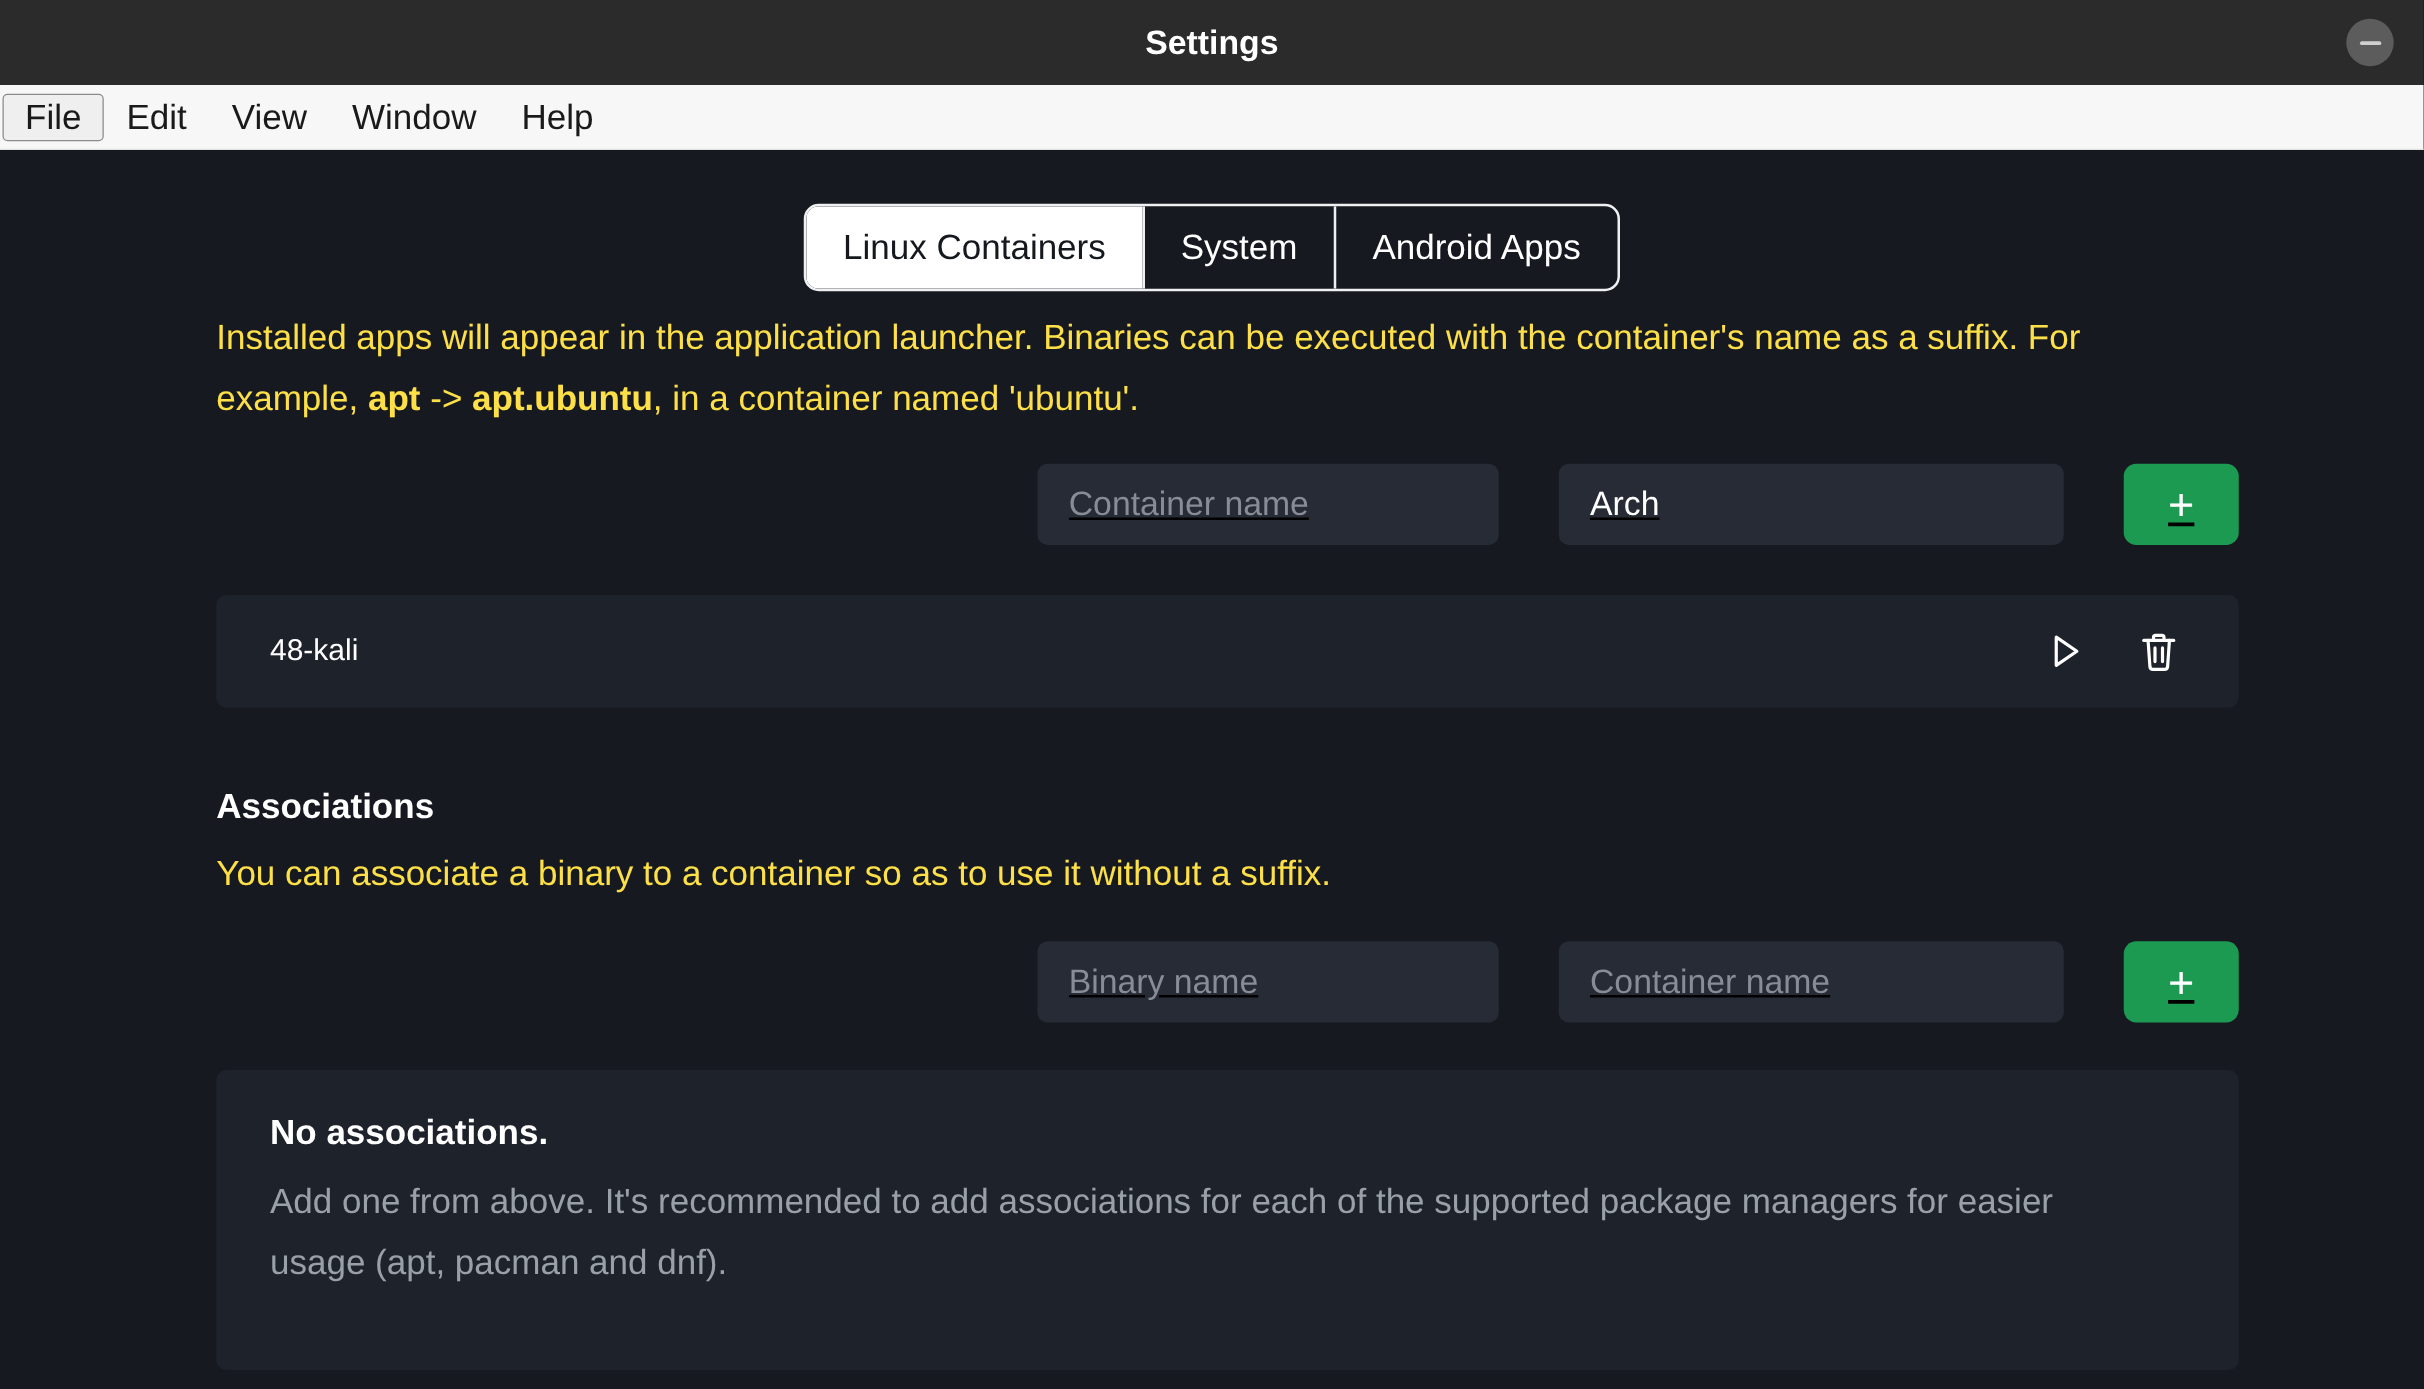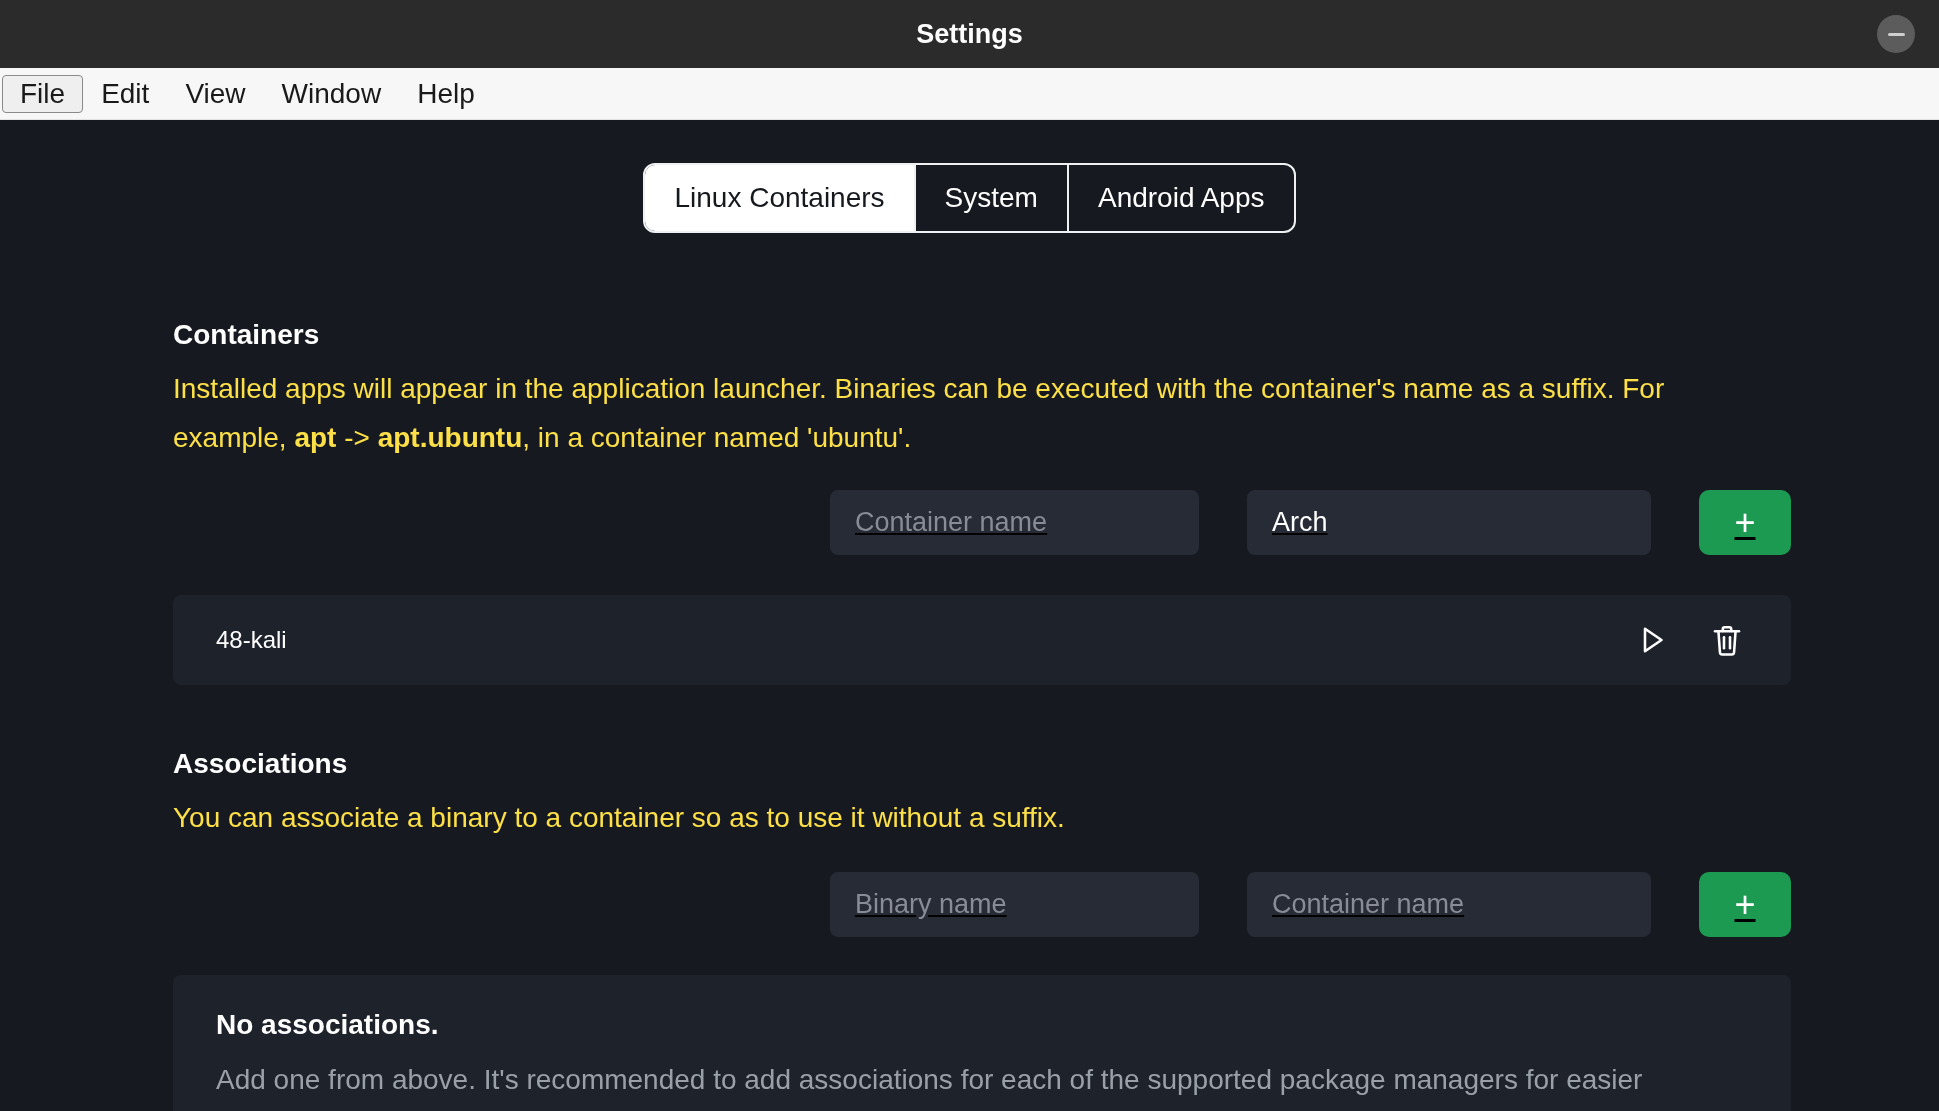"Containers" div.section-heading { html: <div>Containers</div> -> none }
